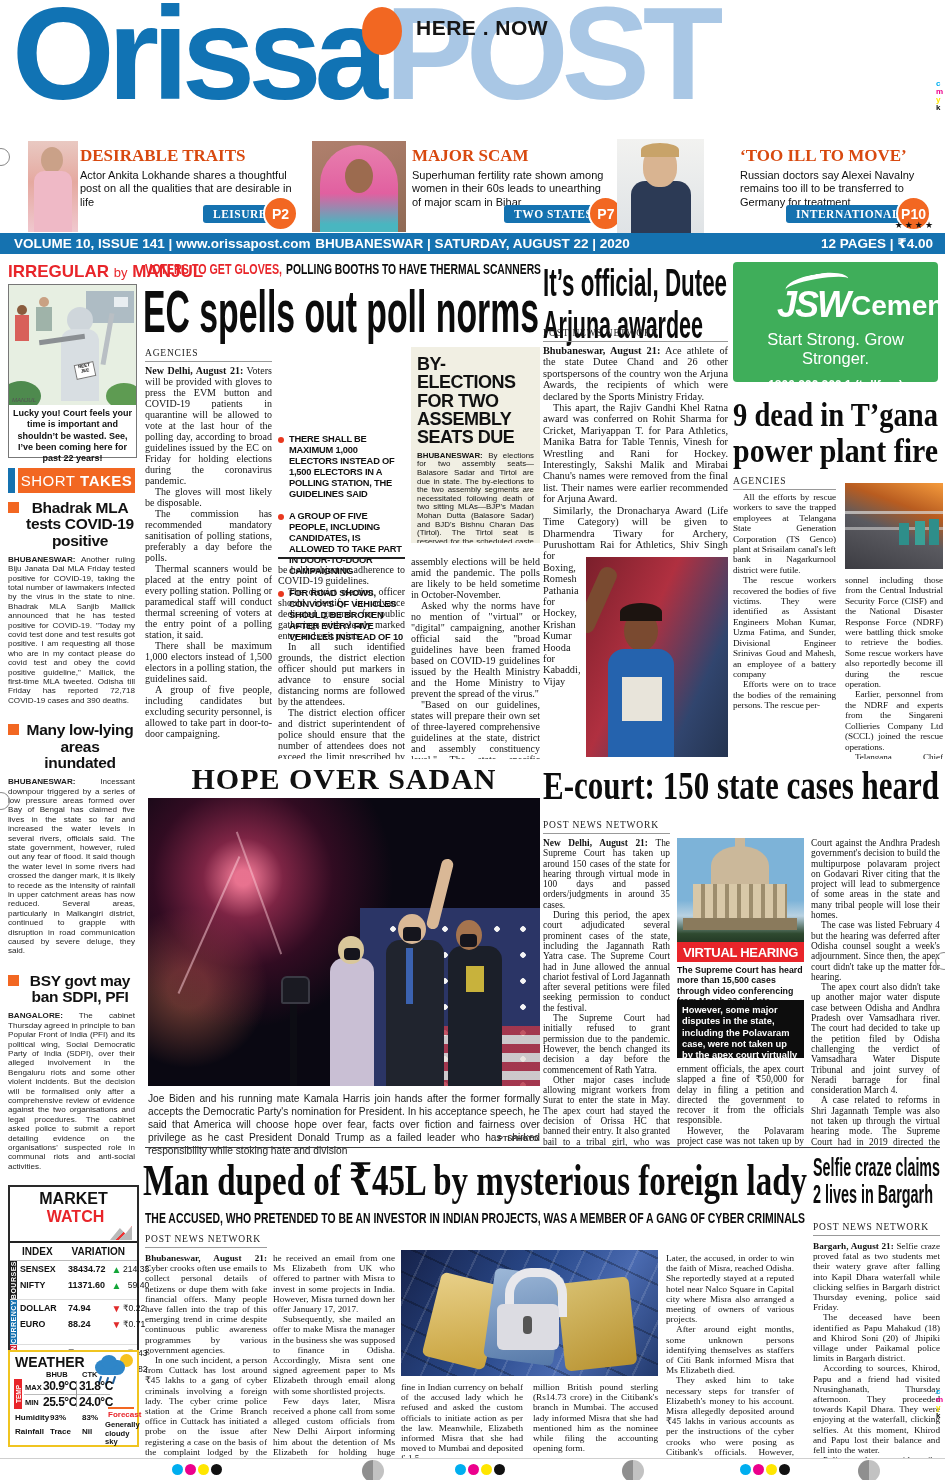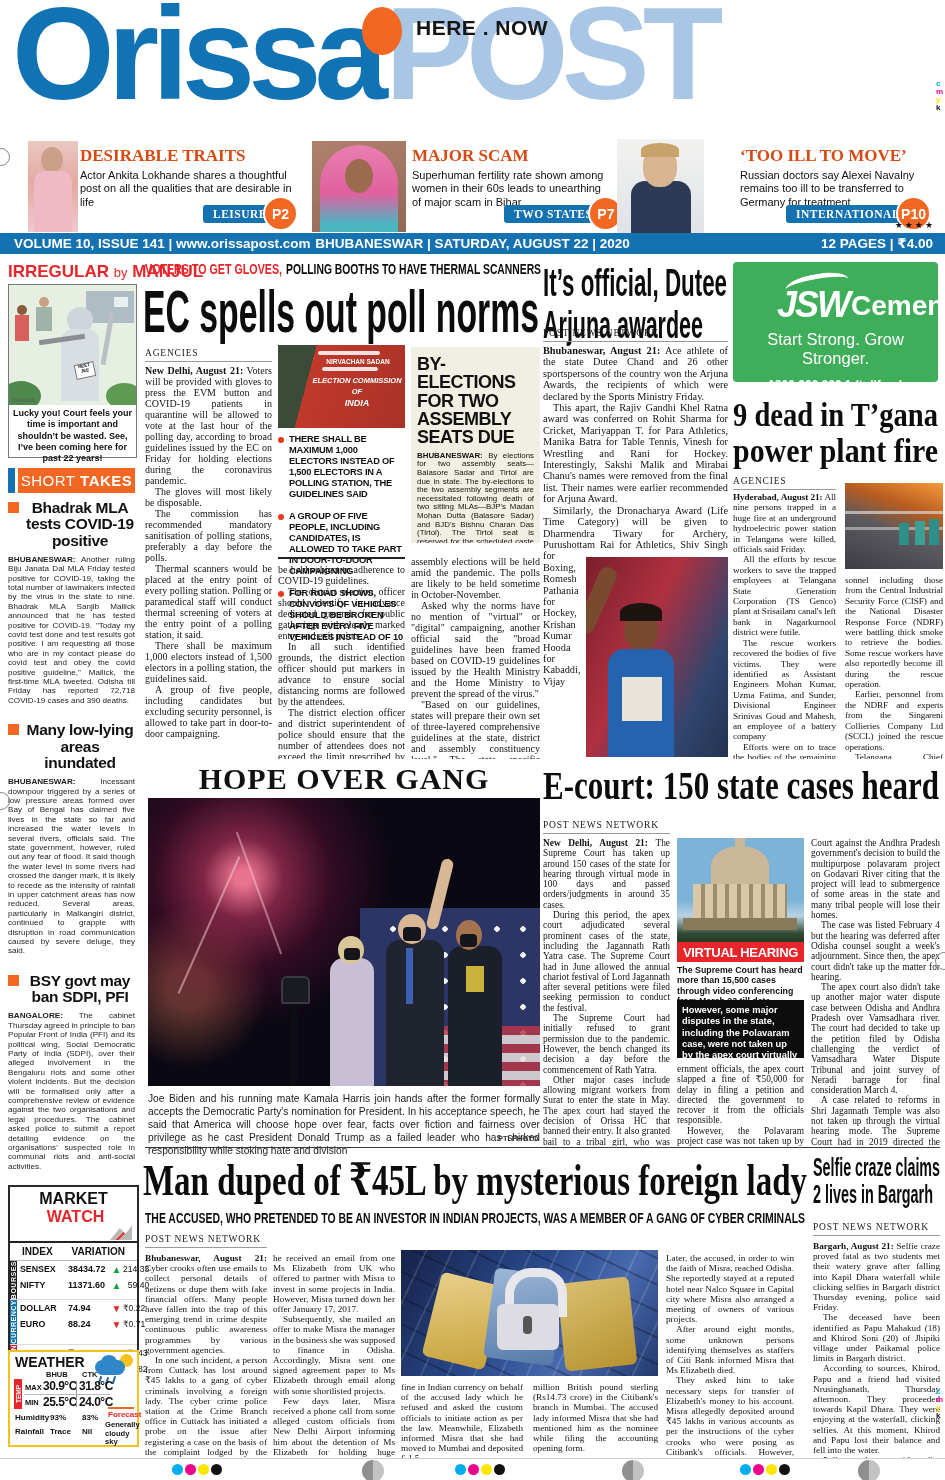"ELECTION COMMISSION" div.abs { html: <div> <div></div> <div>NIRVACHAN SADAN</div> <div></div> <div>ELECTION COMMISSION</div> <div>OF</div> <div>INDIA</div> </div> -> none }
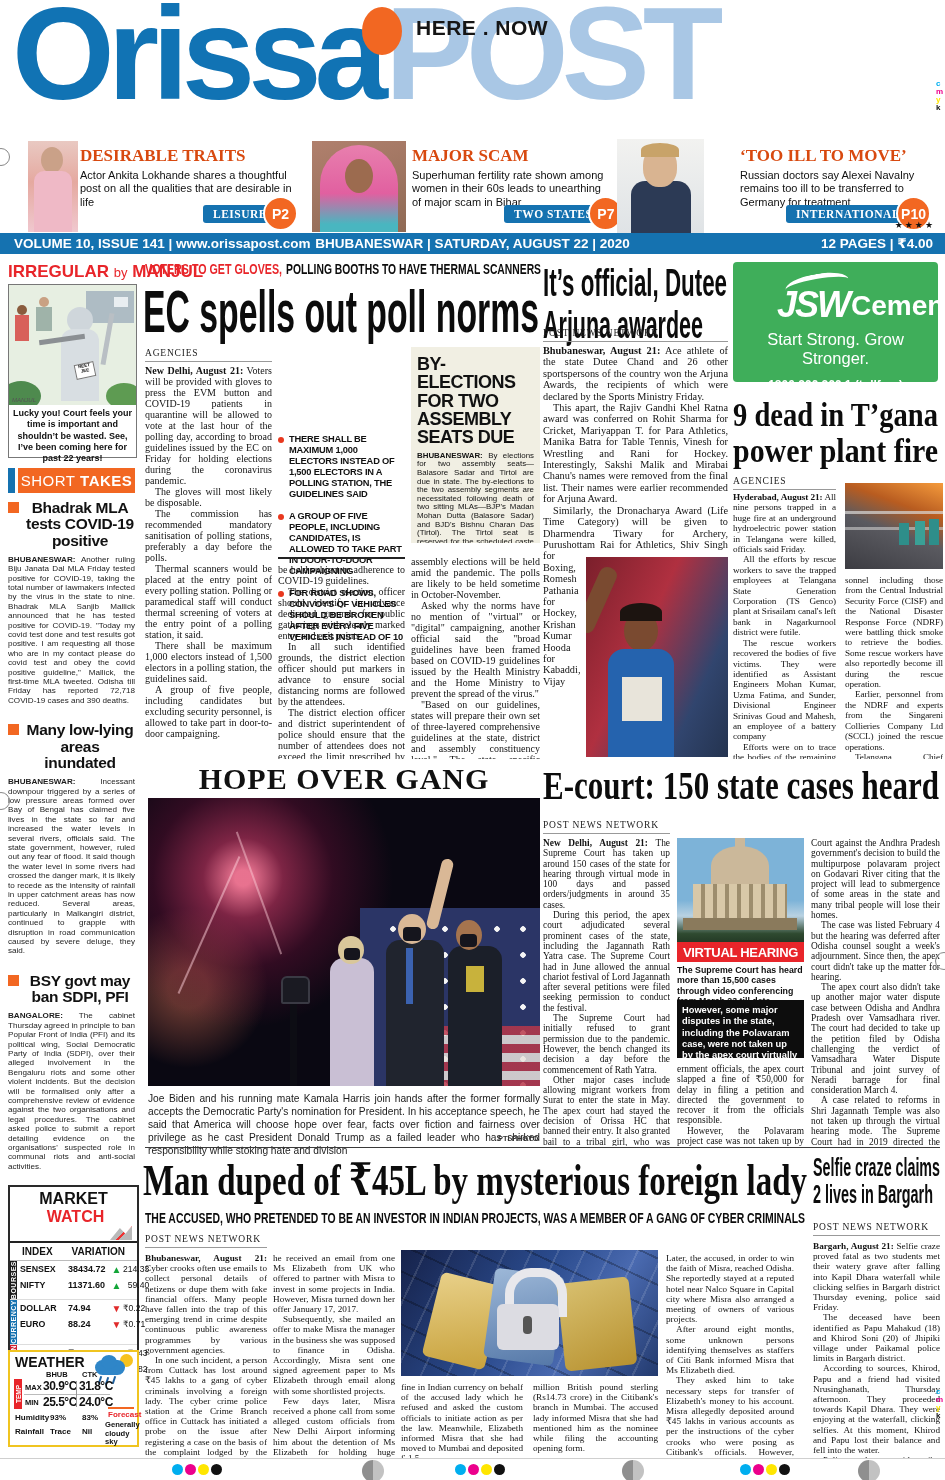"Hyderabad, August 21: All nine" p.lede { html: <p><b>Hyderabad, August 21:</b> <span>All nine persons trapped in a huge fire at an underground hydroelectric power station in Telangana were killed, officials said Friday.</span></p> -> none }
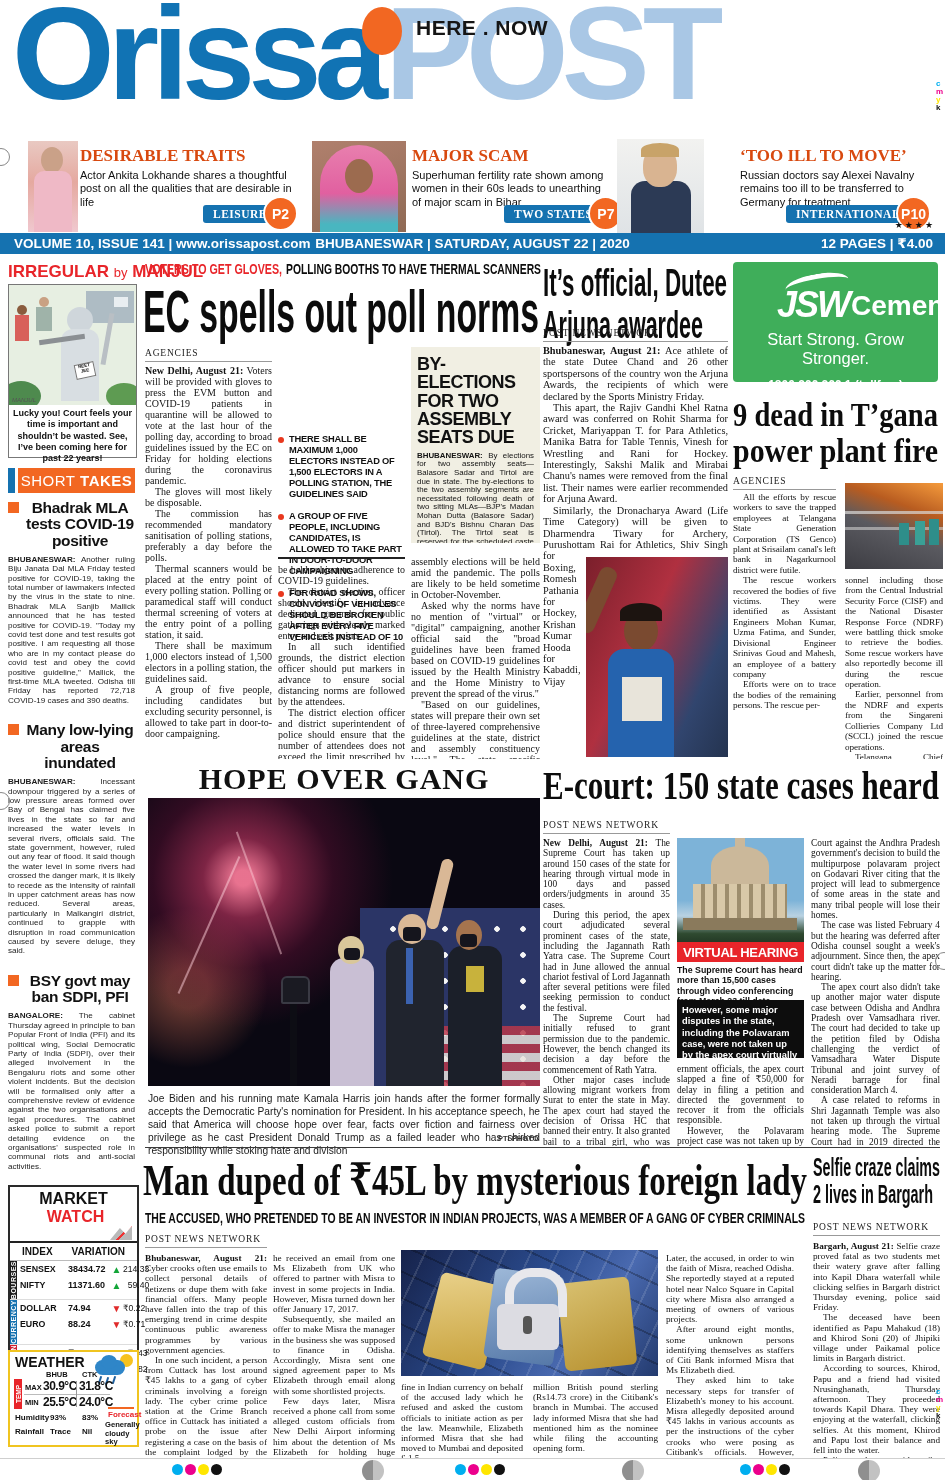"HOPE OVER GANG" div.abs { text: GANG -> SADAN }
